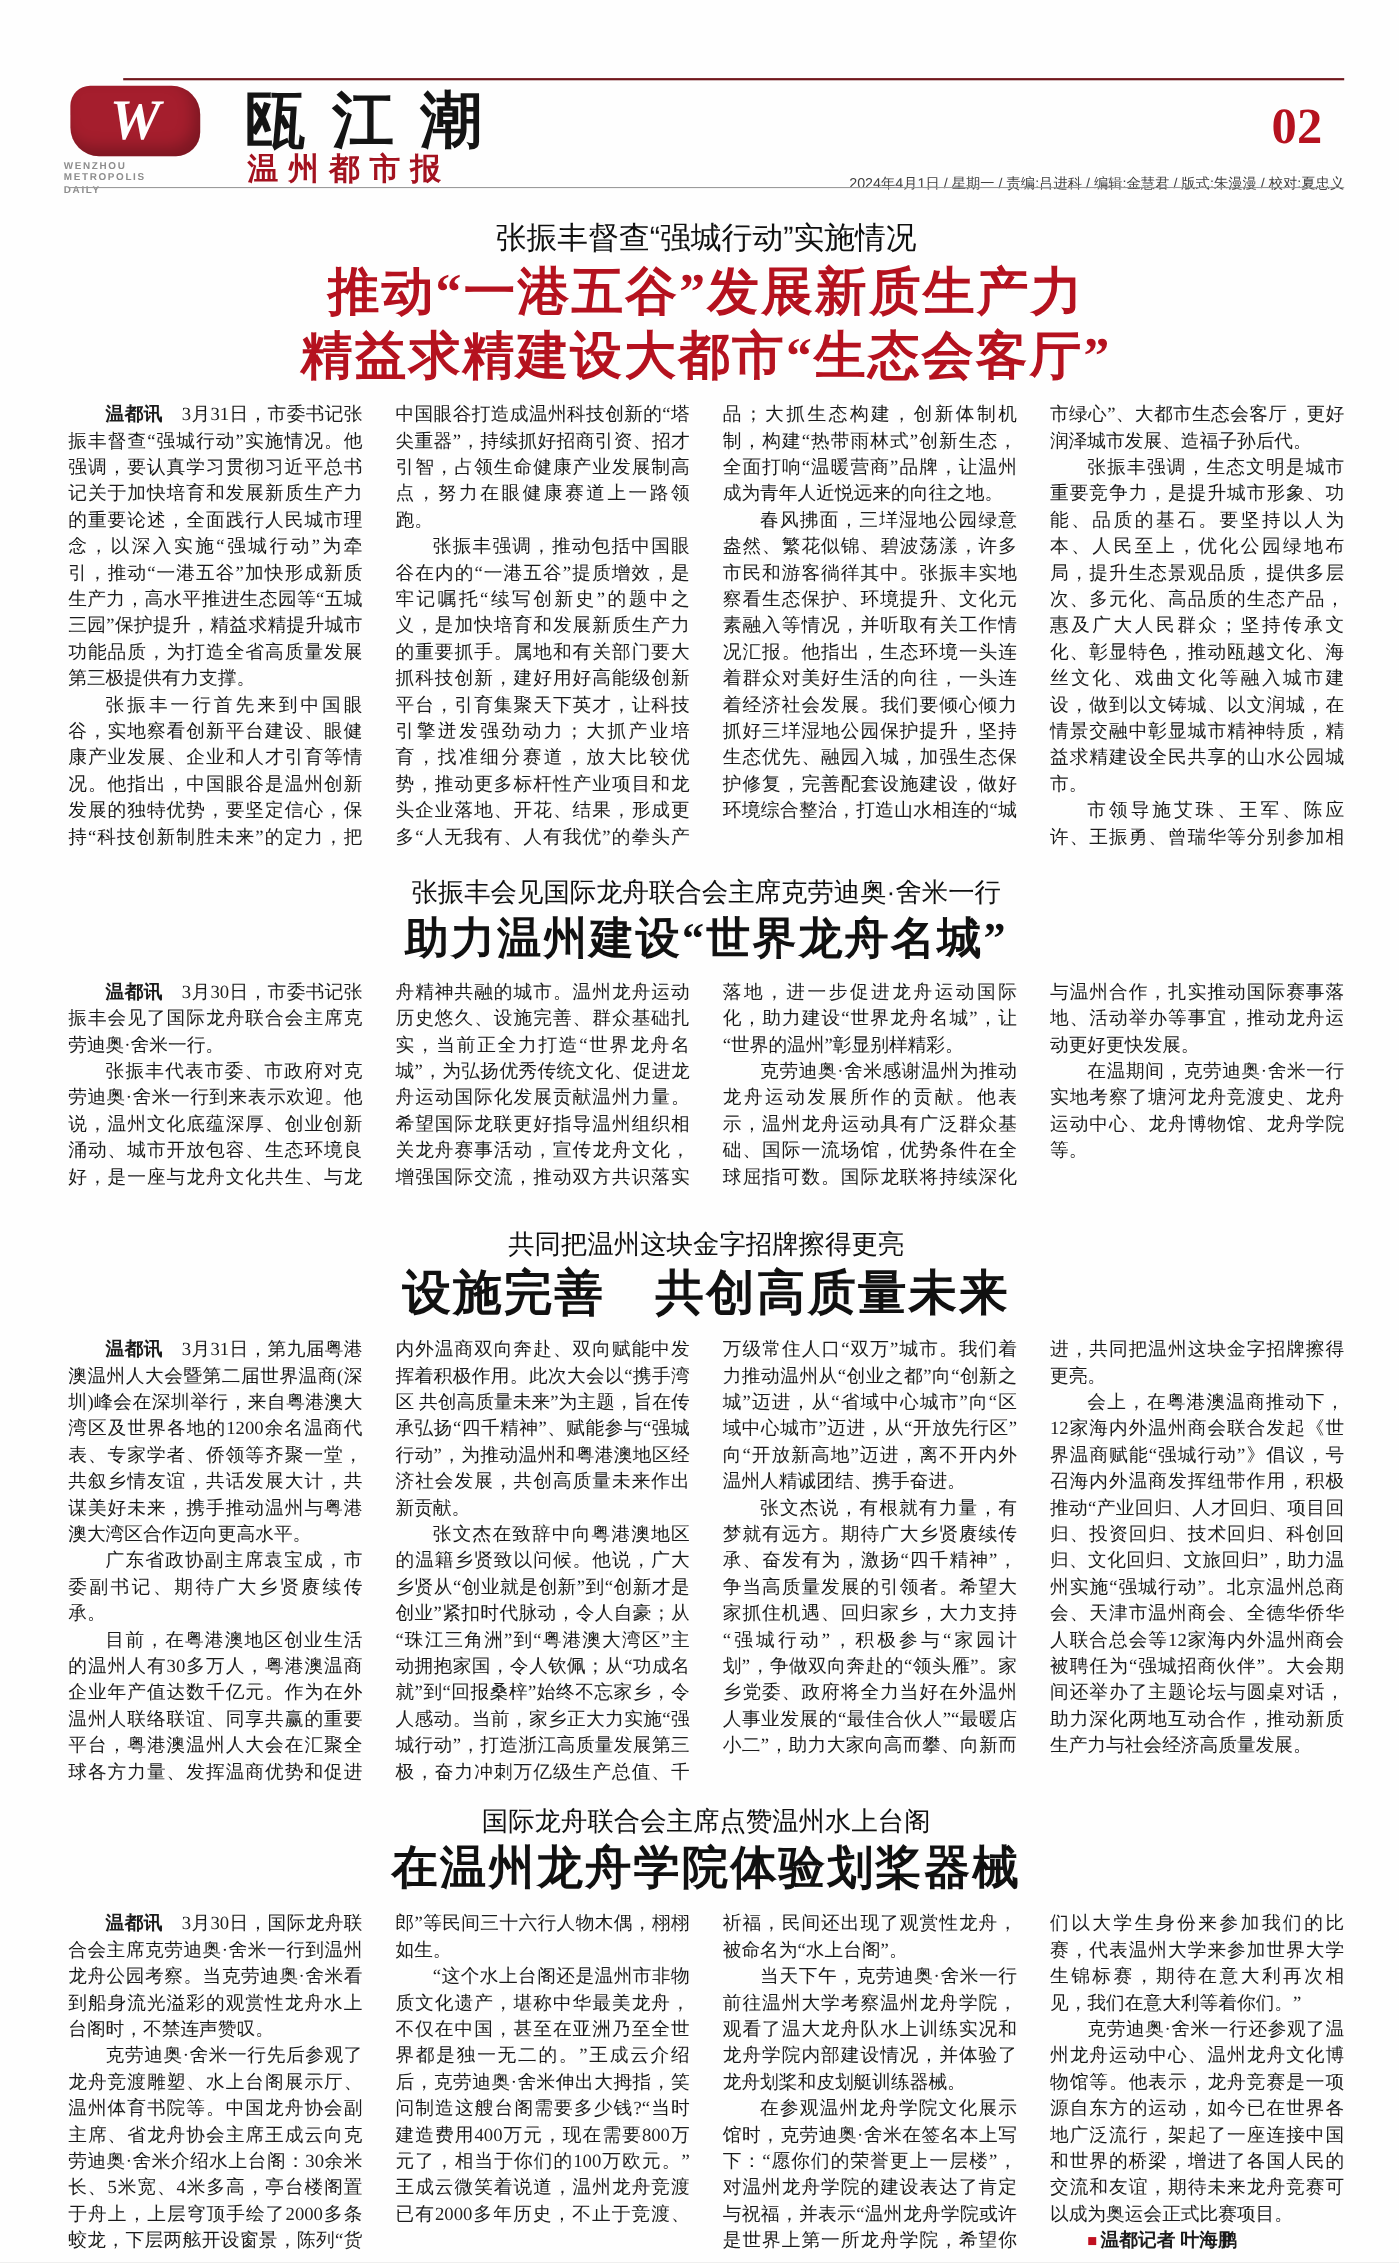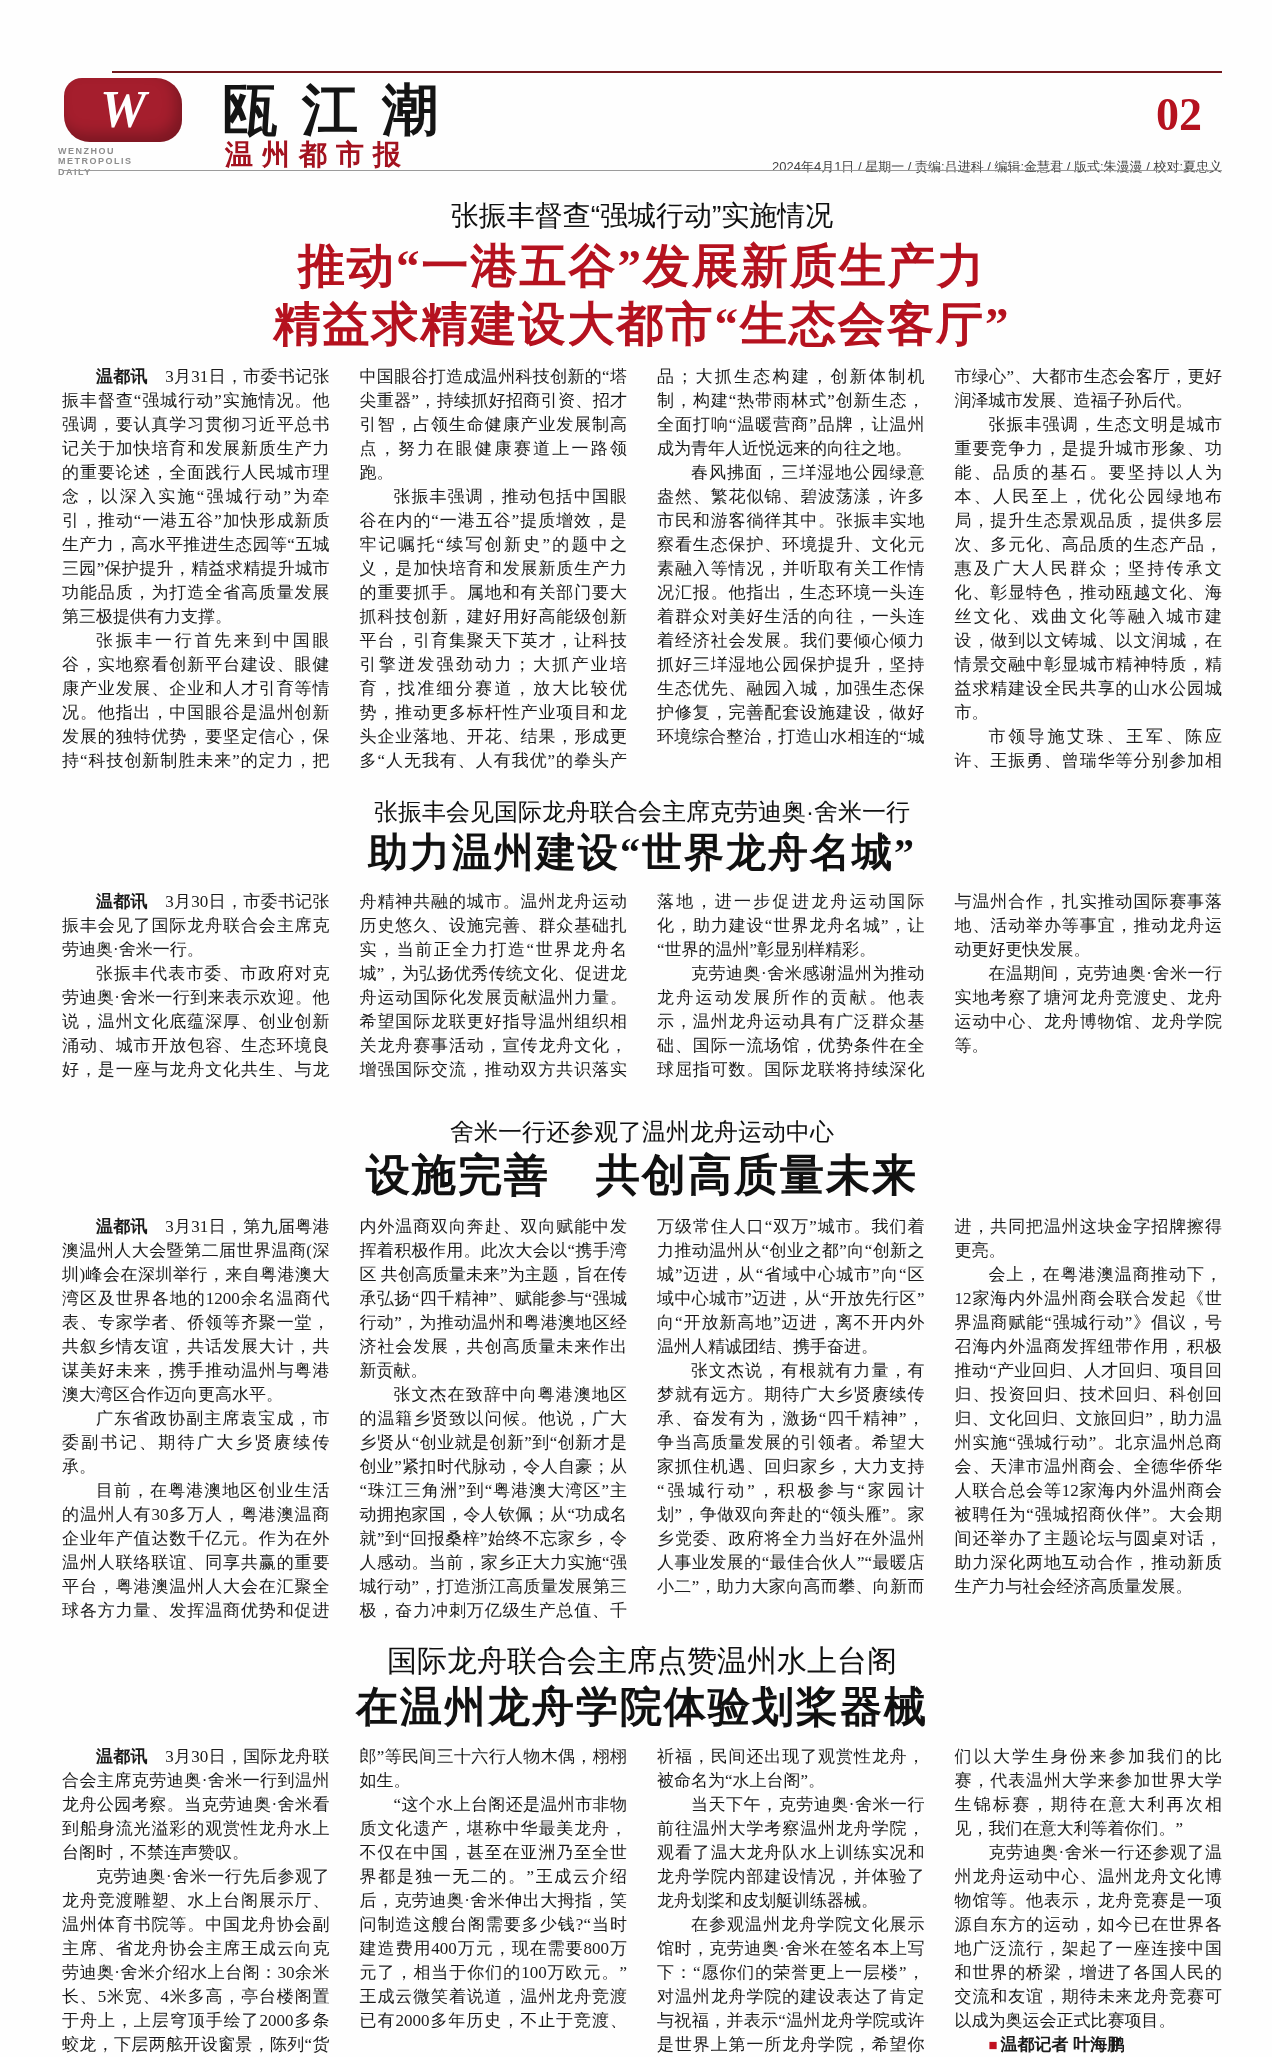"舍米一行还参观了温州龙舟运动中心" div.kicker { text: 舍米一行还参观了温州龙舟运动中心 -> 共同把温州这块金字招牌擦得更亮 }
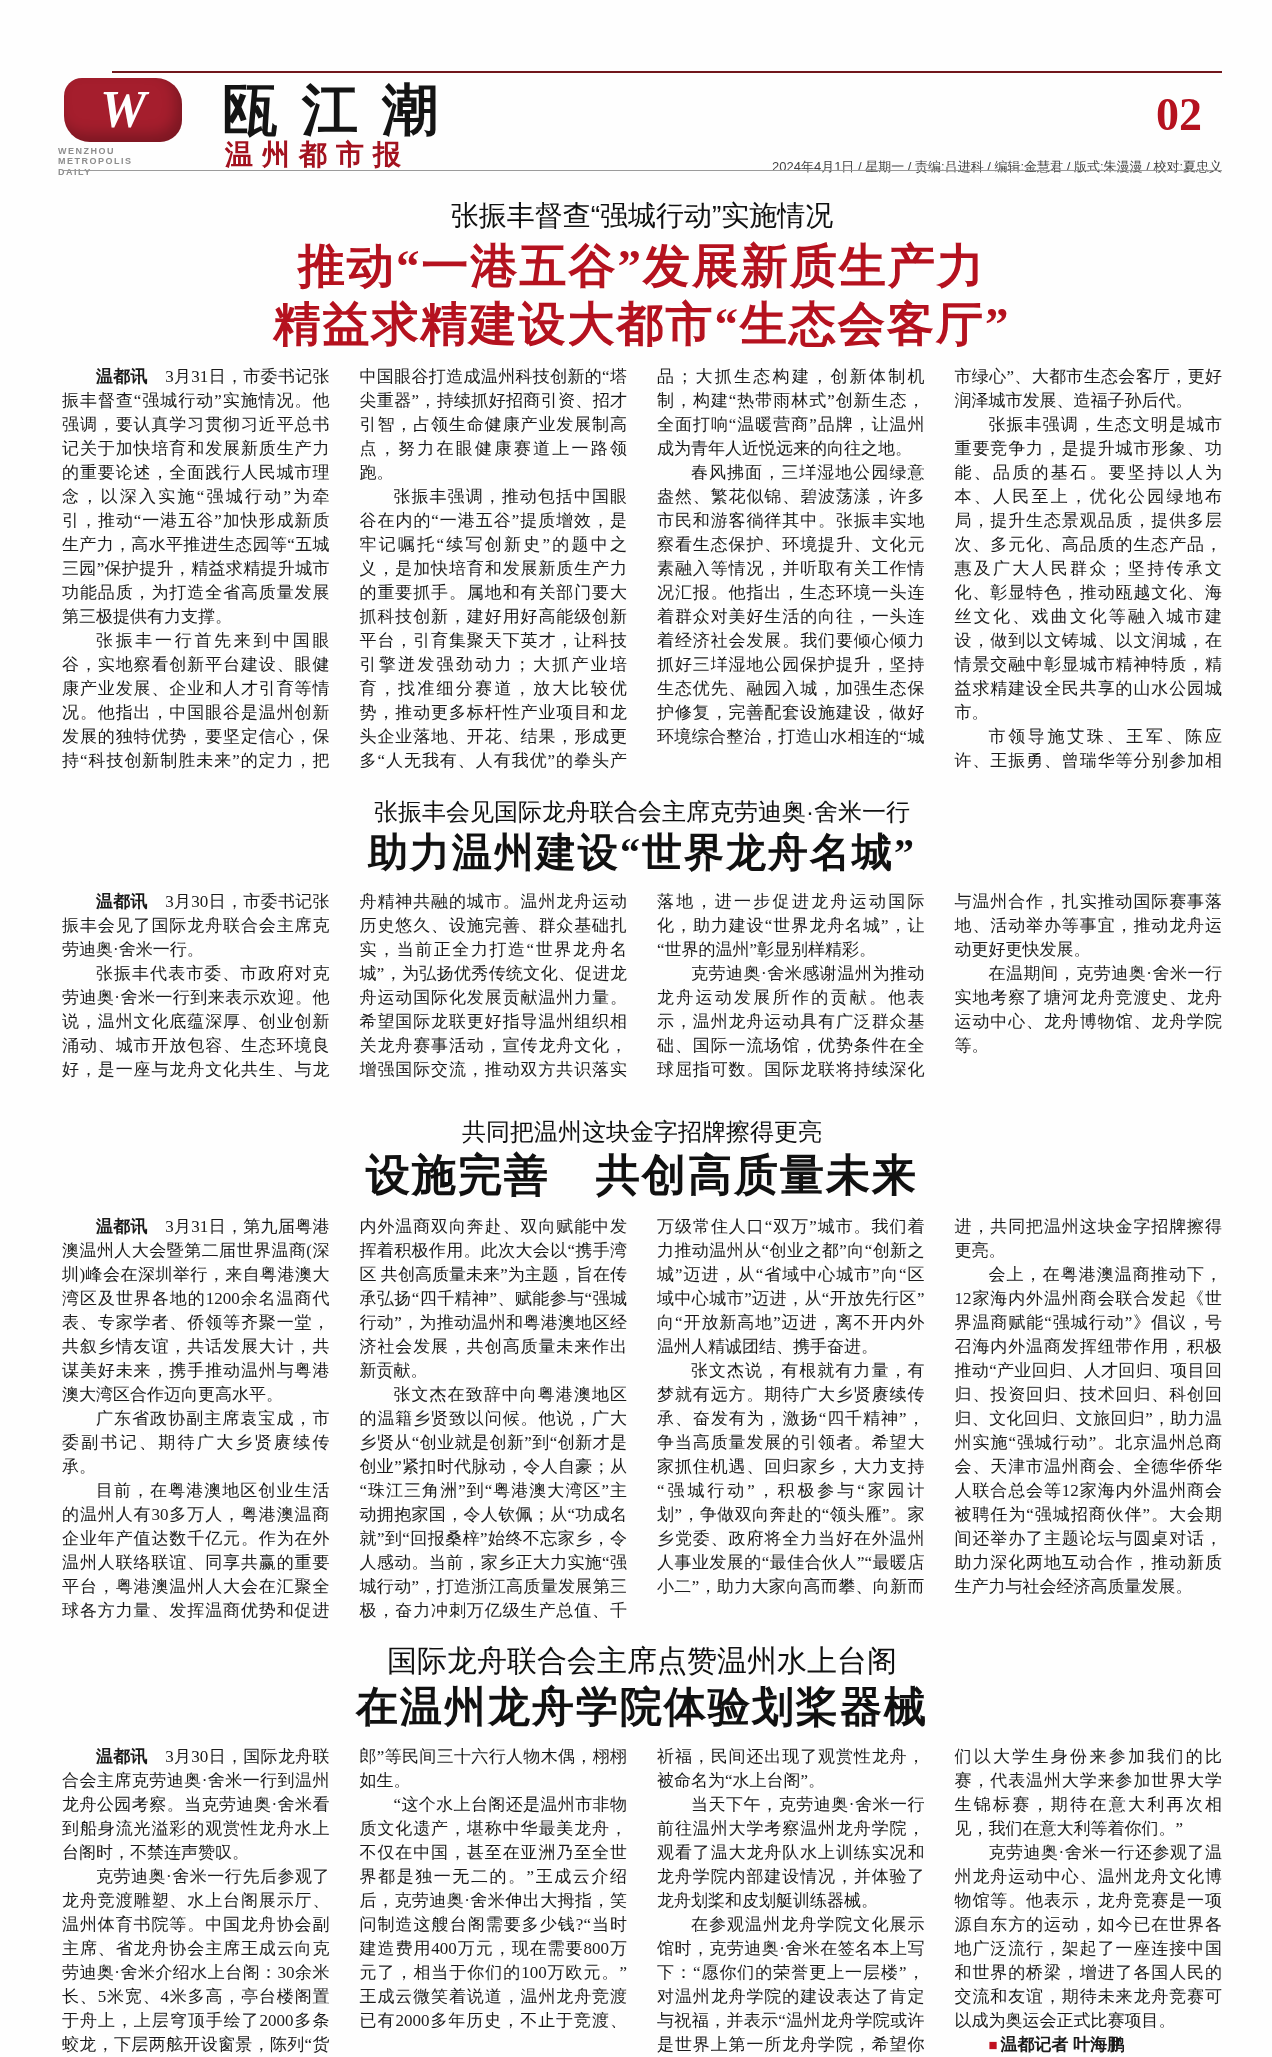"国际龙舟联合会主席点赞温州水上台阁" .a4 .kicker { font-size: 30px -> 24px }
